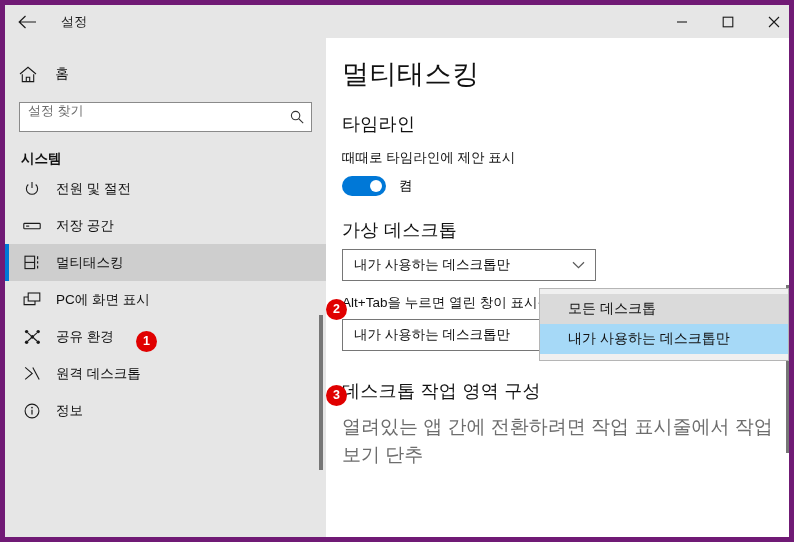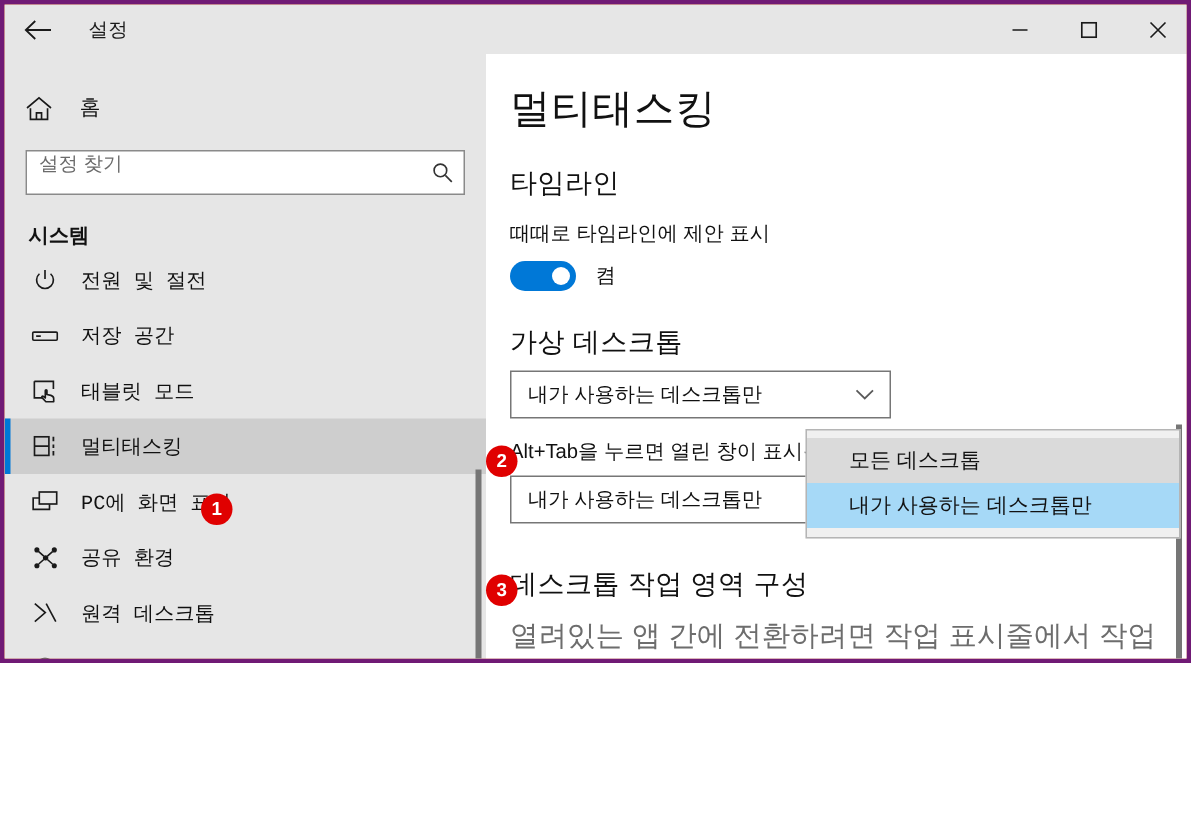"설정" #app { background: #fdba74 -> #a16207; border: 3px solid #701a75 -> 5px solid #701a75; height: 442px -> 542px }
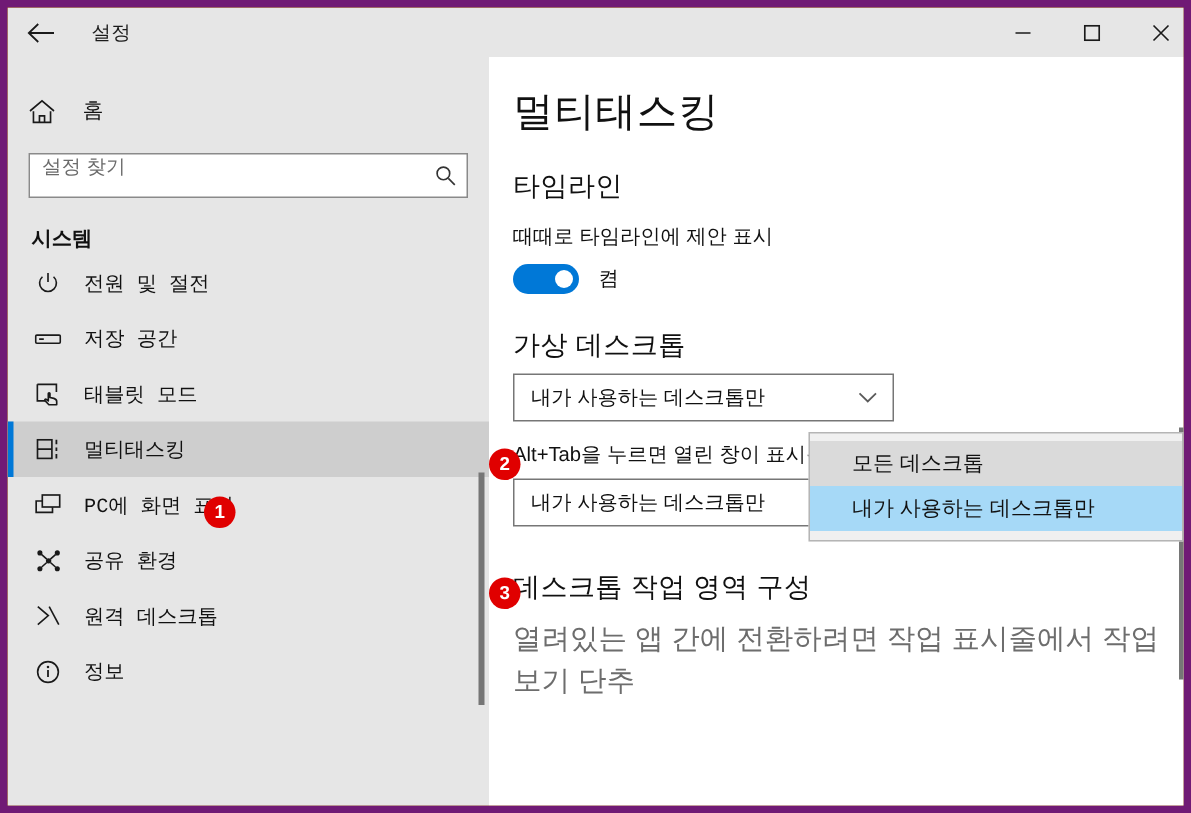"전원 및 절전" .nav-list { font-family: Liberation Mono, monospace -> none }
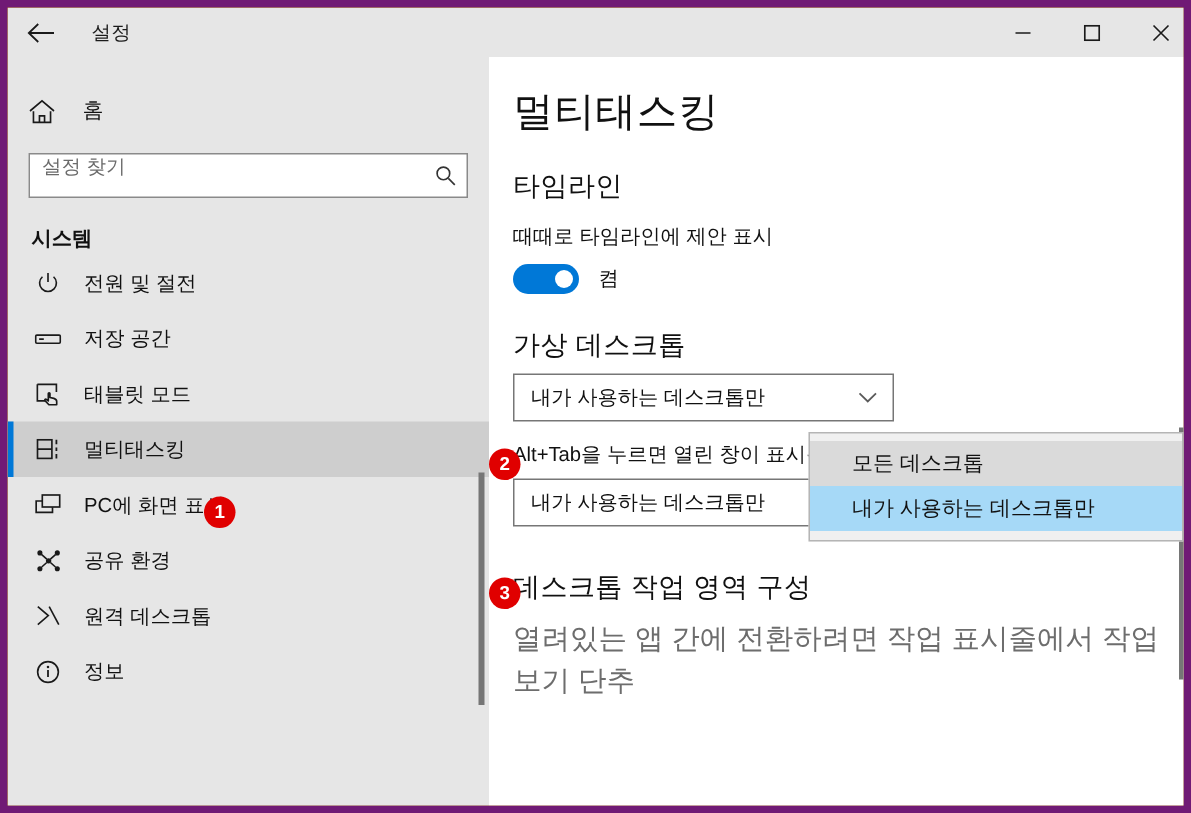"태블릿 모드" div.nav-item { html: <div> <span> <svg> <path></path> <path></path> </svg> </span> <span>태블릿 모드</span> </div> -> none }
